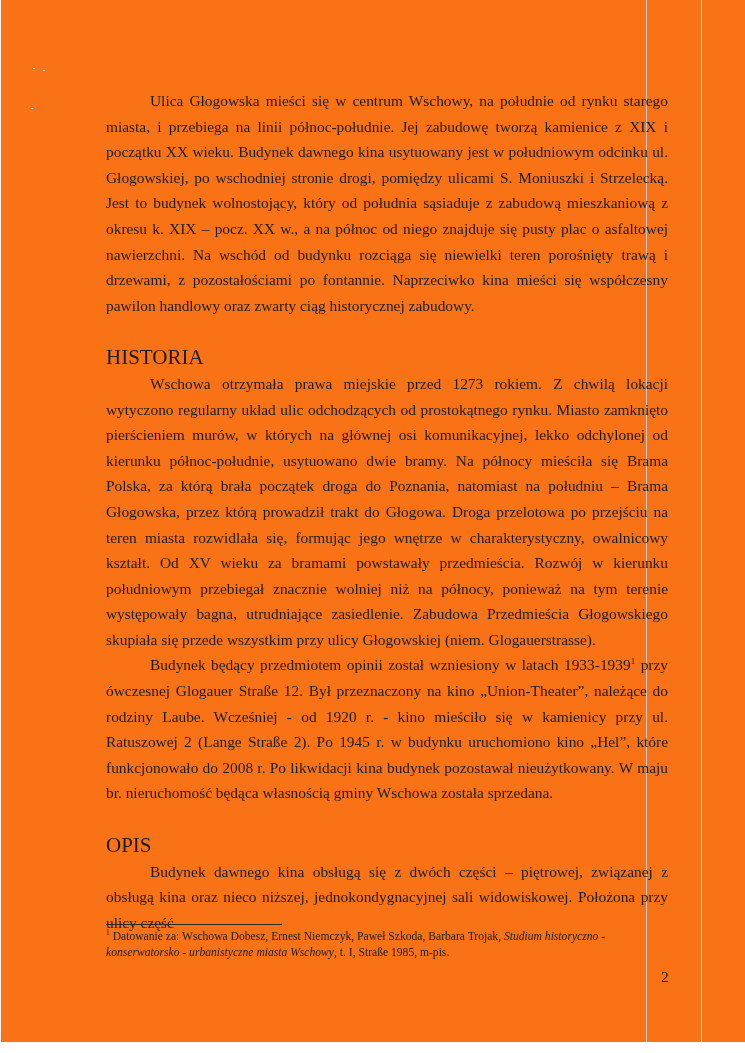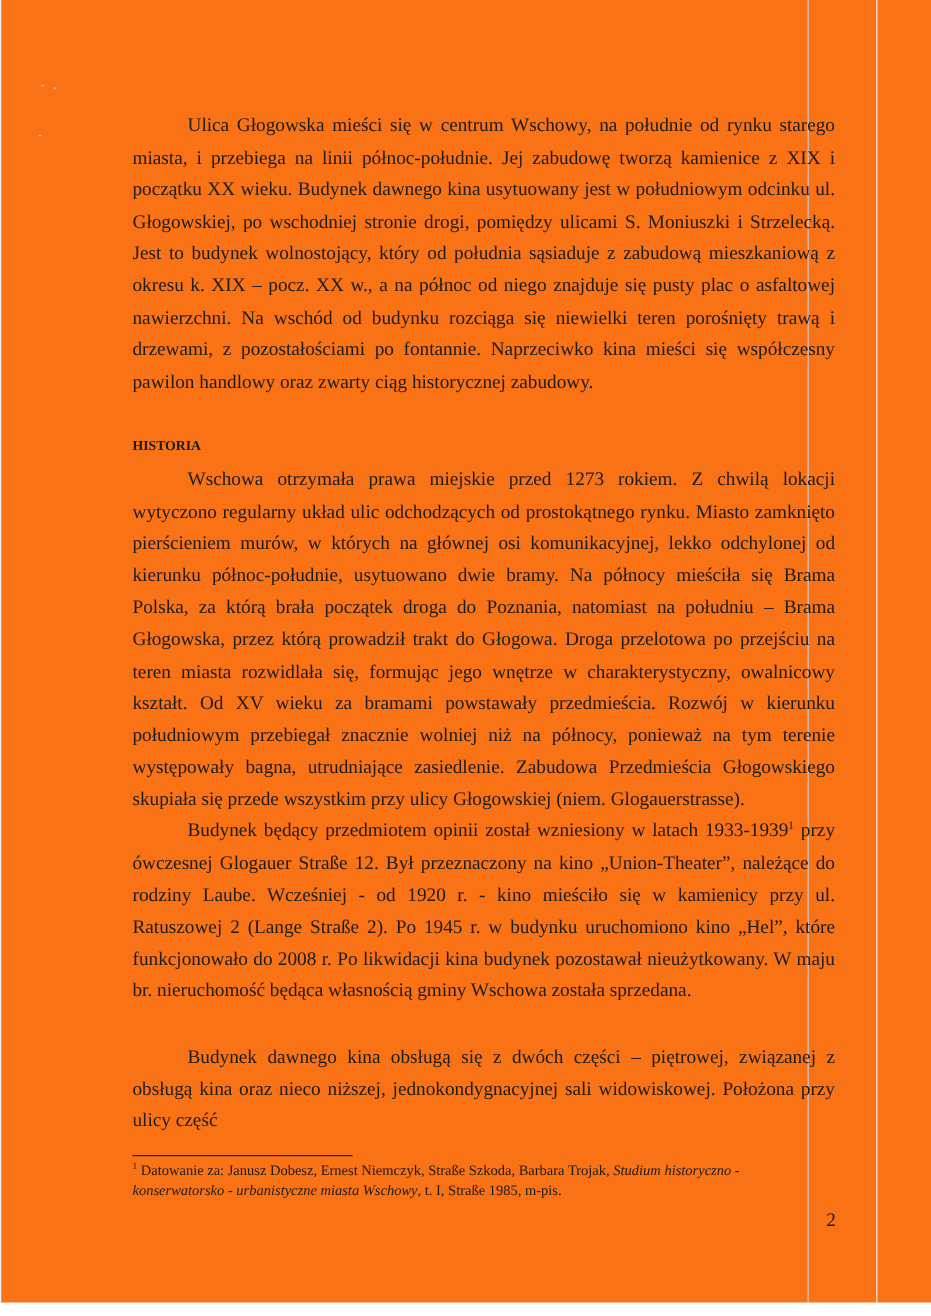"HISTORIA" .heading { font-size: 11px -> 21px; font-weight: bold -> normal }
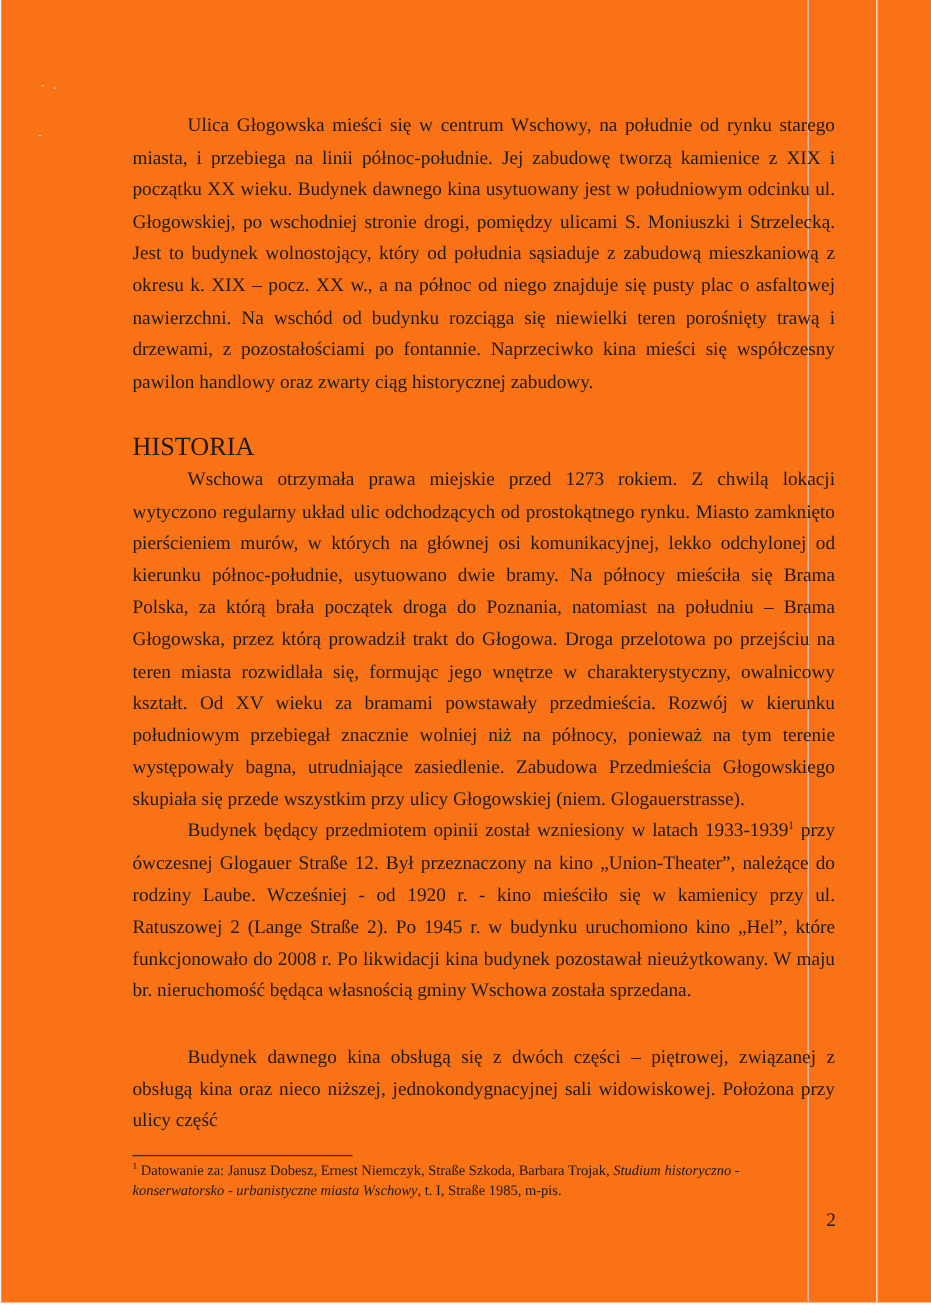"OPIS" h2.heading { html: none -> <h2>OPIS</h2> }
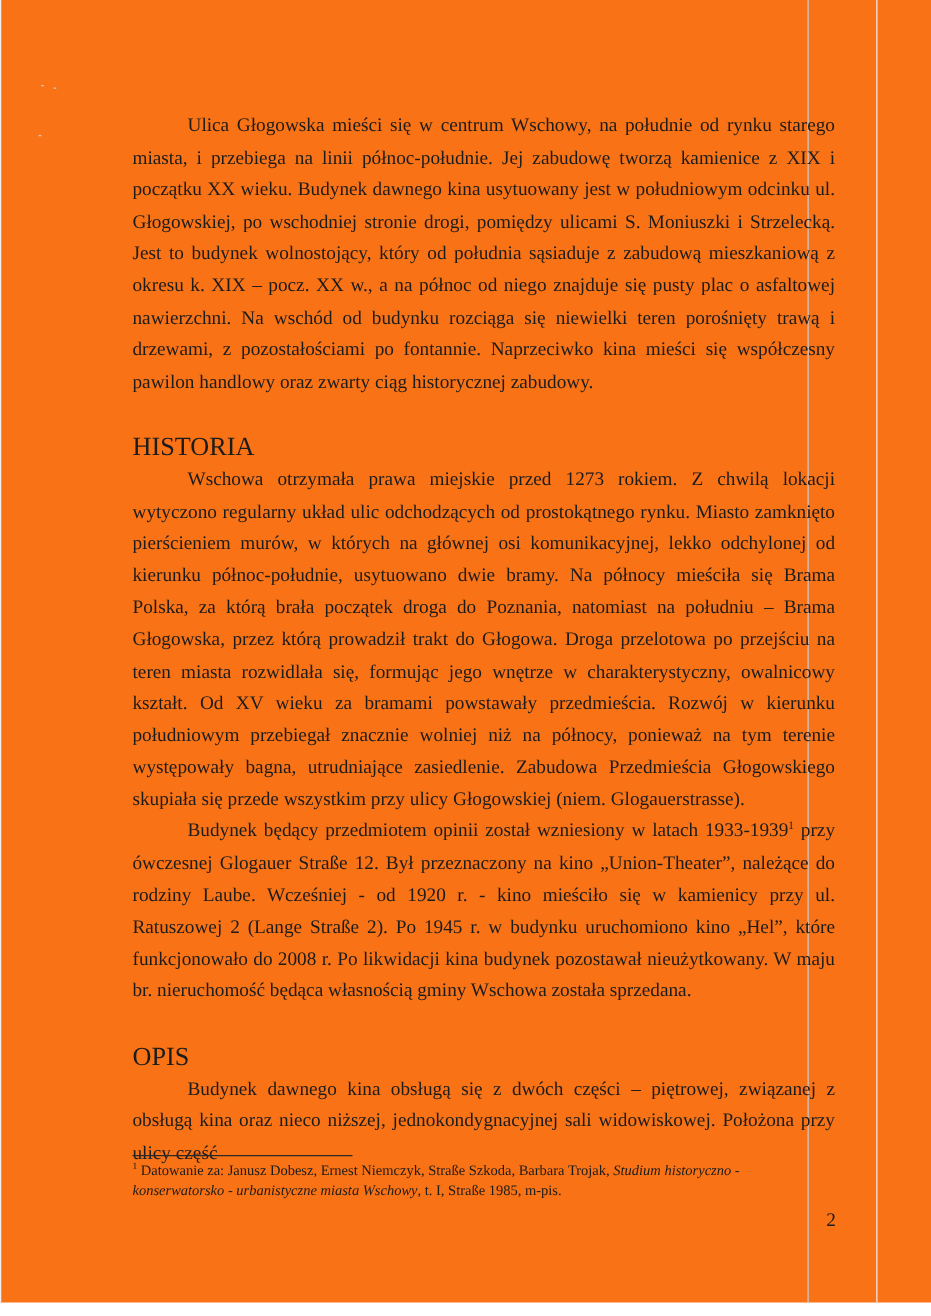"Datowanie za: Janusz Dobesz, Ernest" span { text: Janusz Dobesz, Ernest Niemczyk, Straße -> Wschowa Dobesz, Ernest Niemczyk, Paweł }
